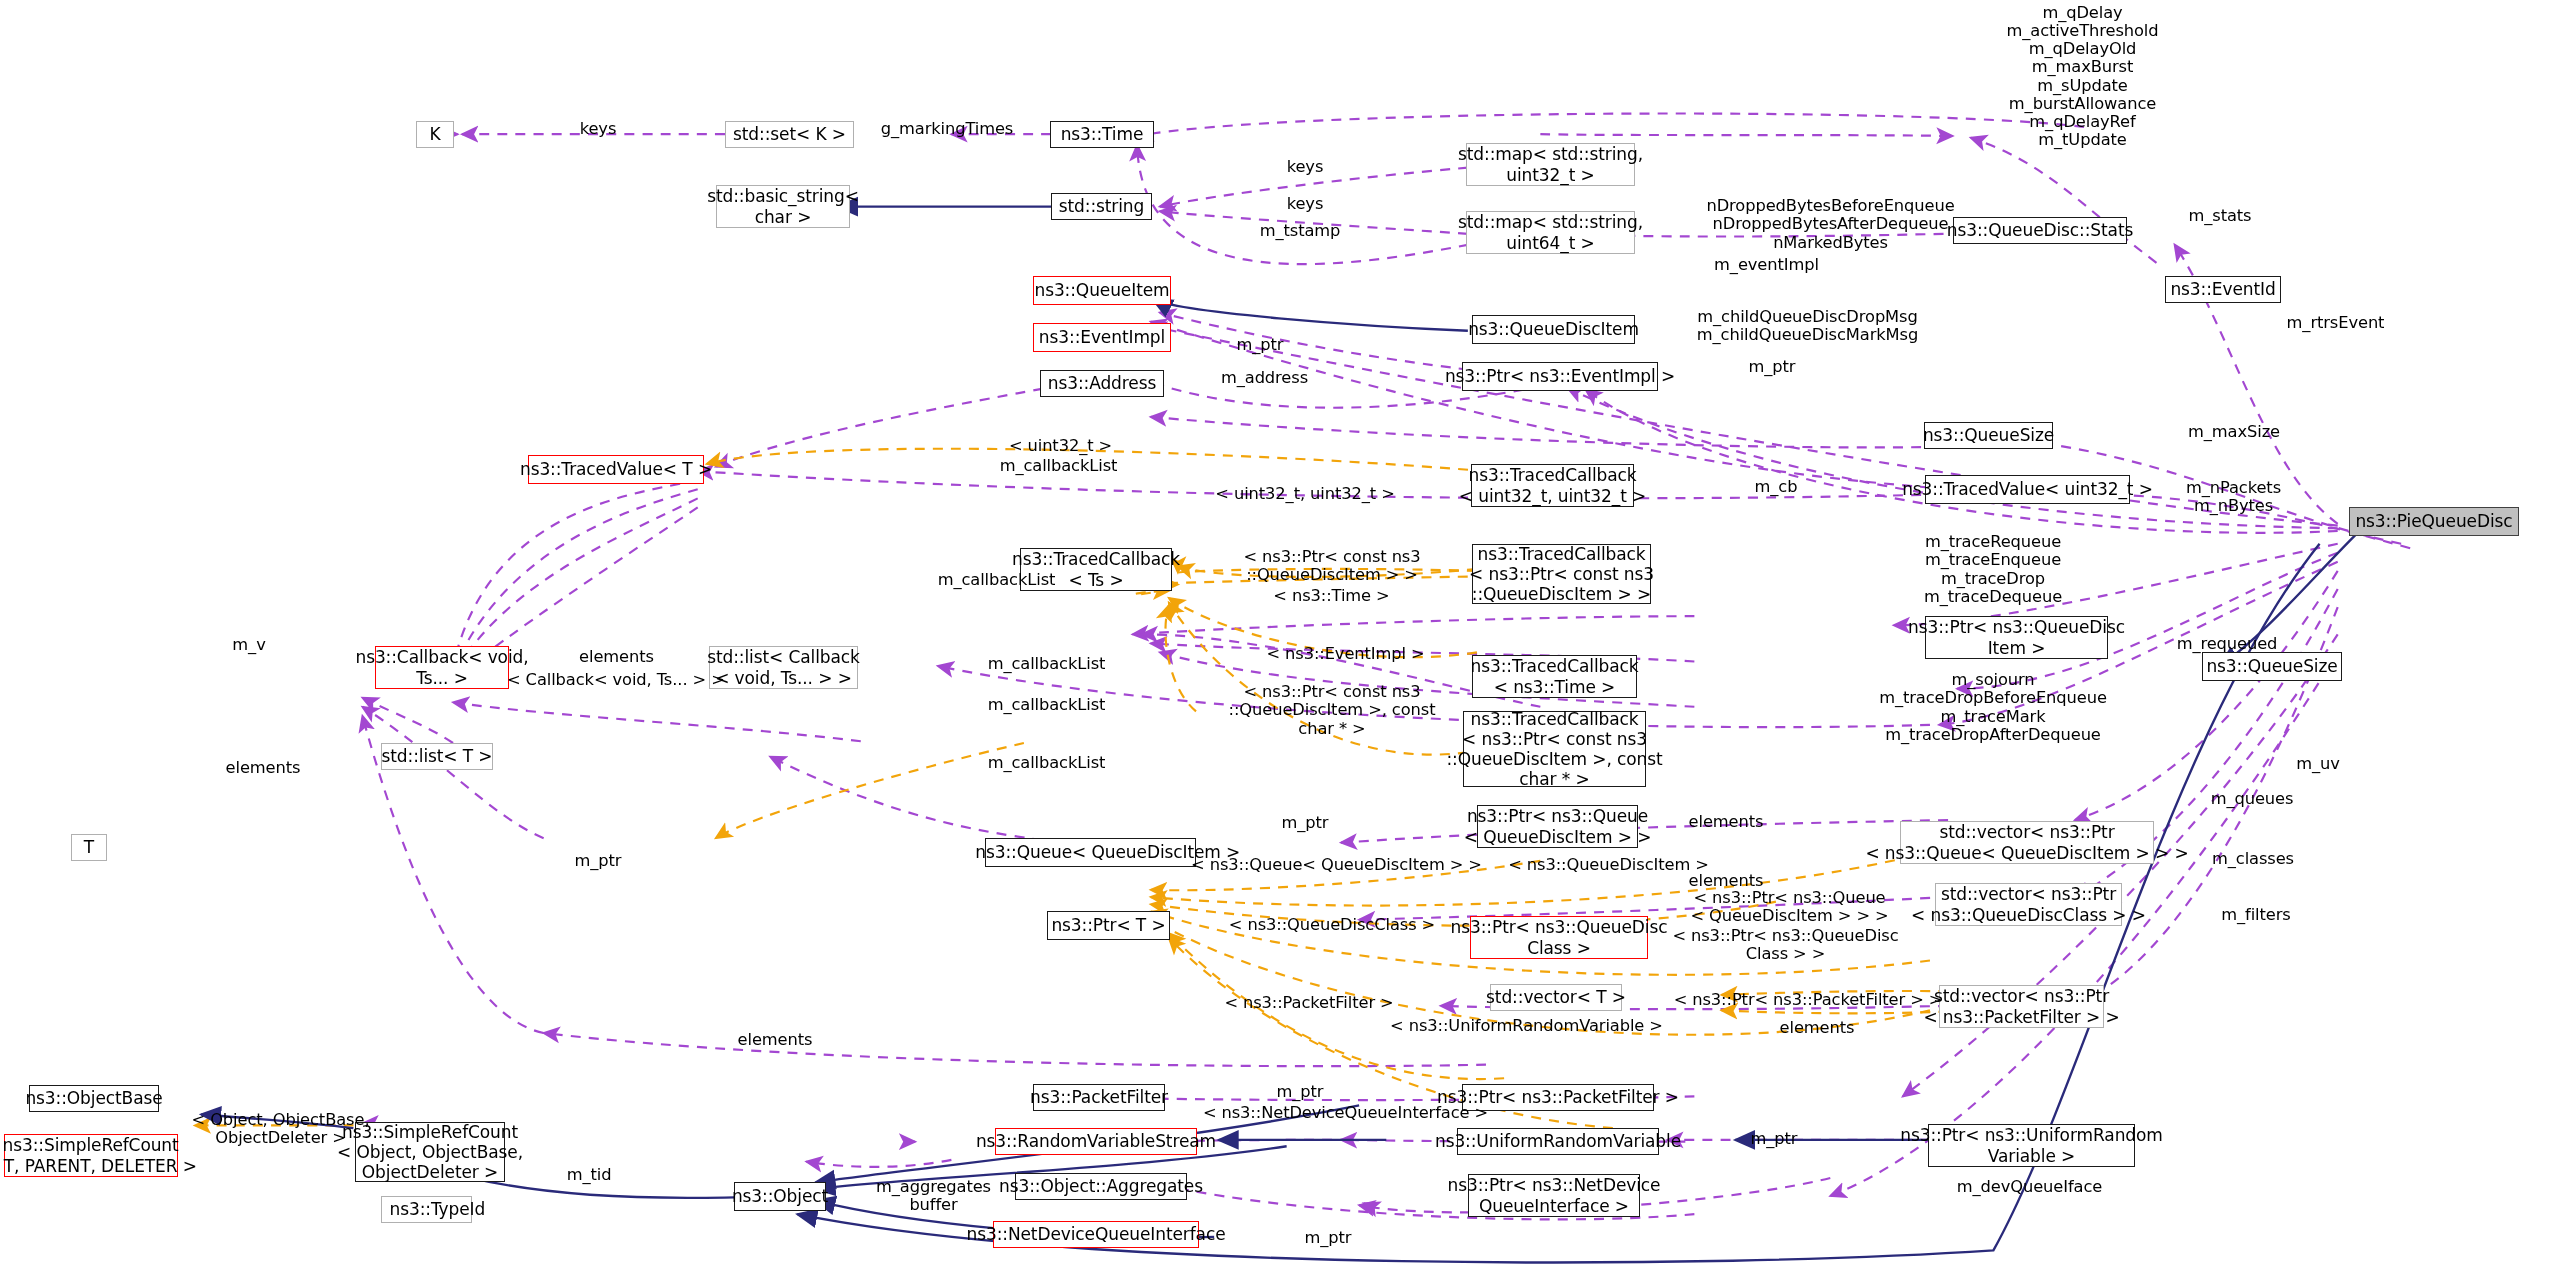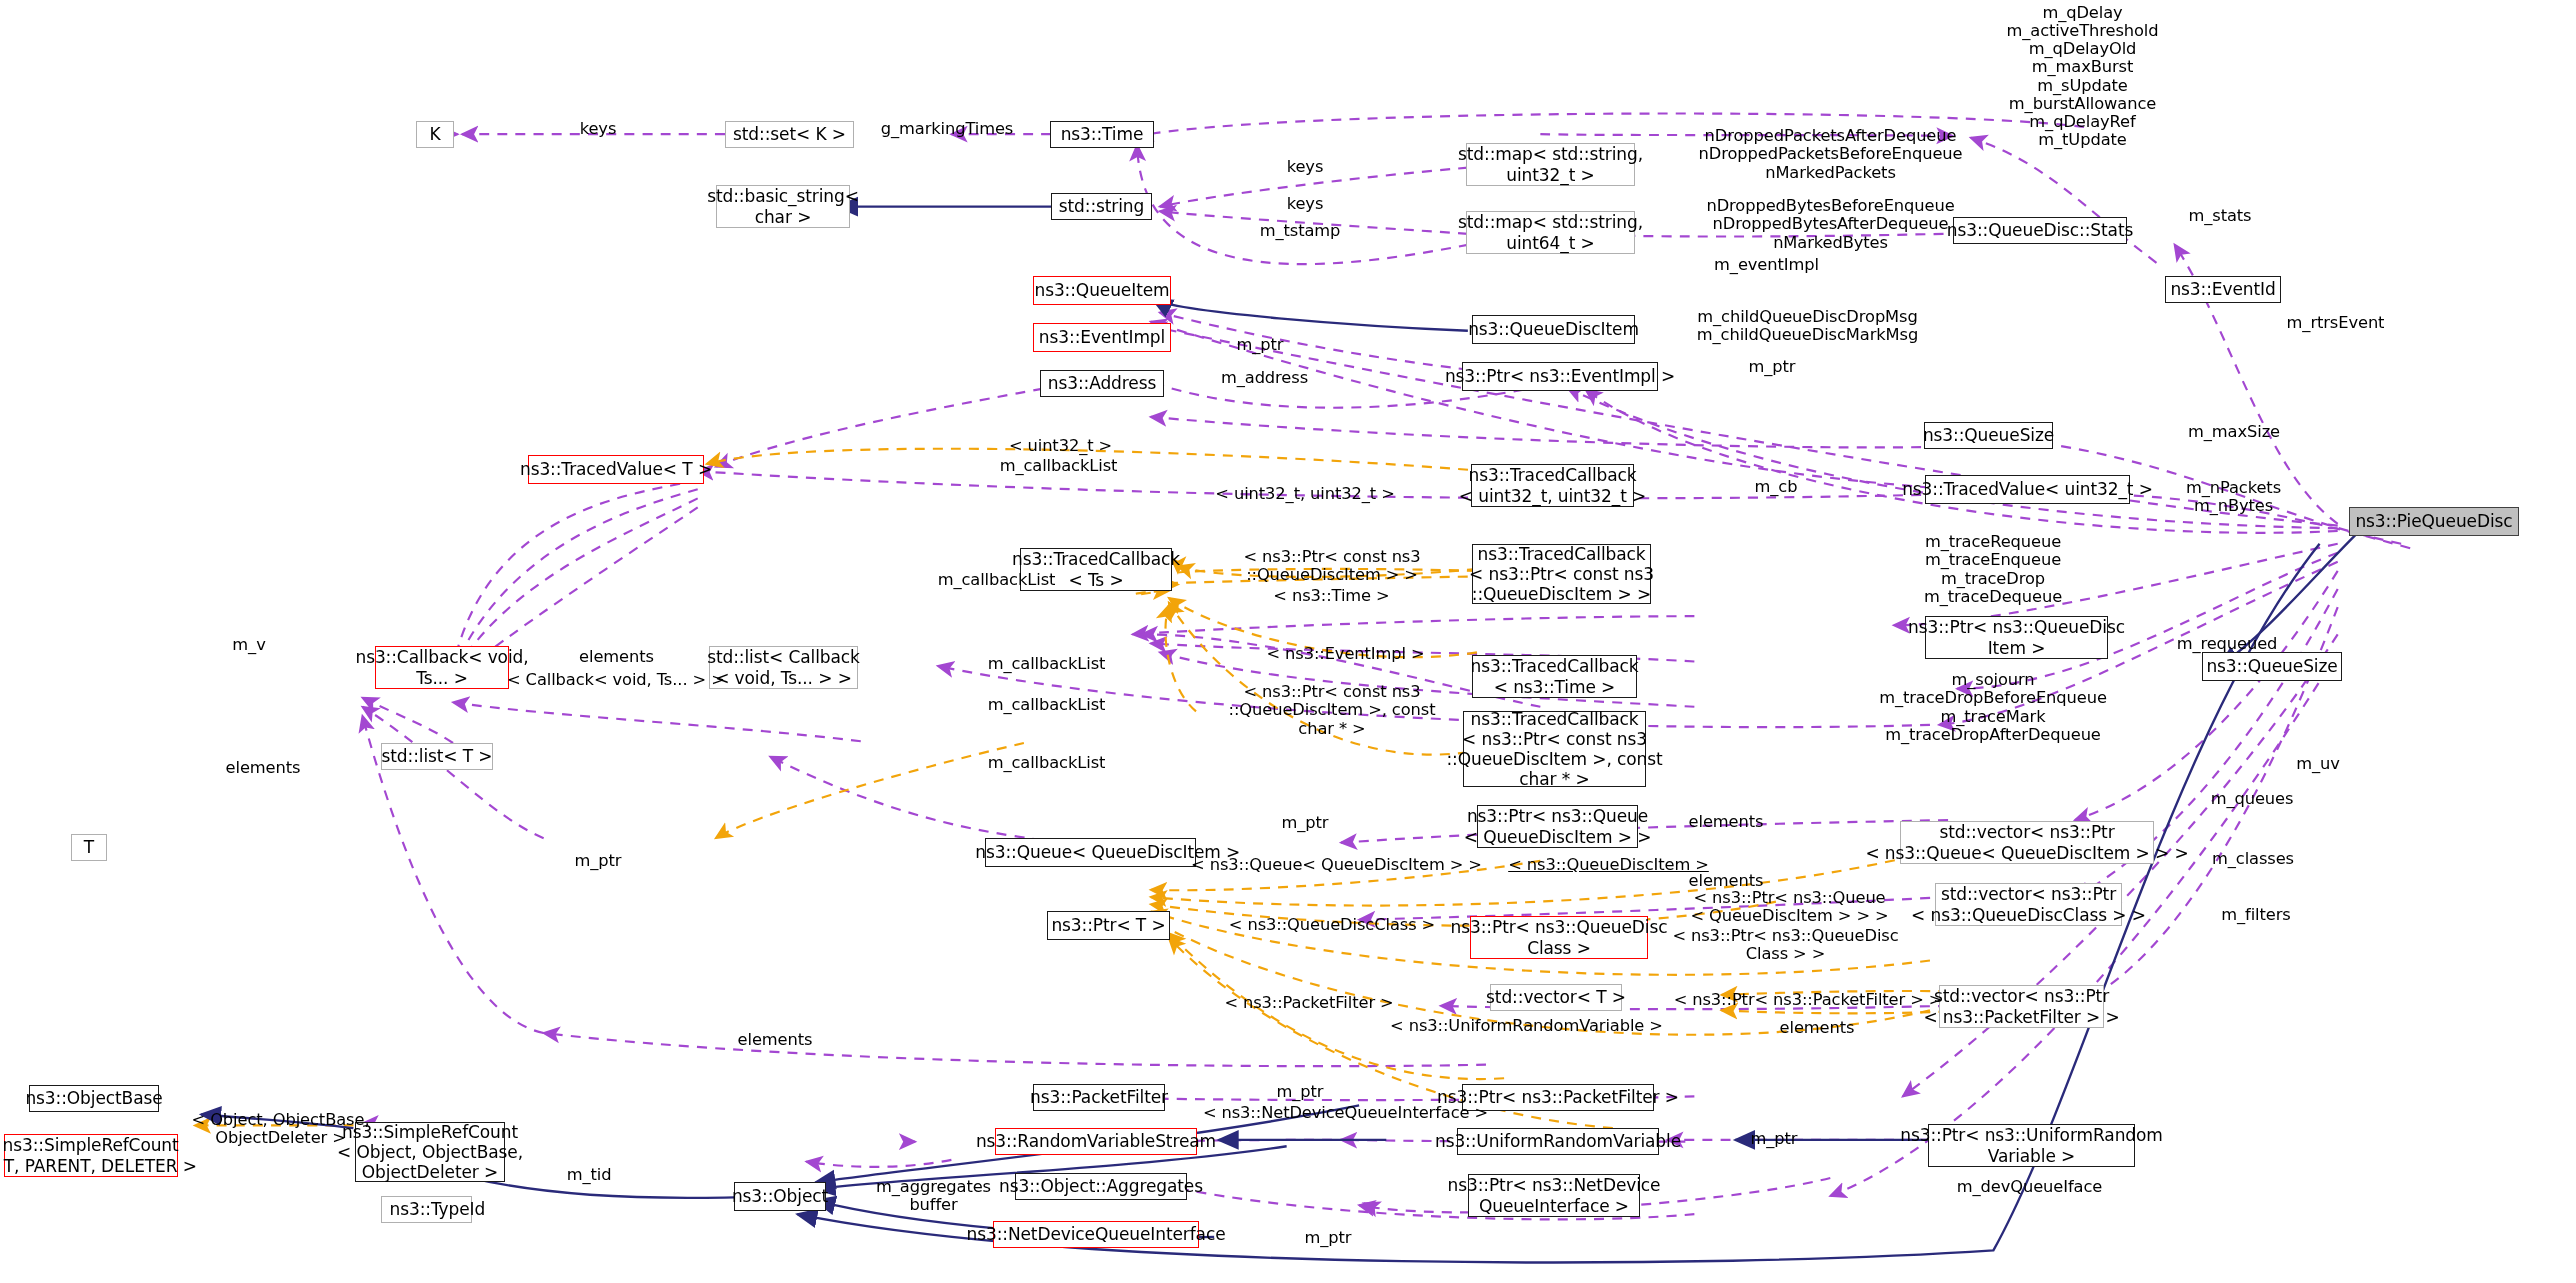"nDroppedPacketsAfterDequeue" div.lbl { html: <div>nDroppedPacketsAfterDequeue nDroppedPacketsBeforeEnqueue nMarkedPackets</div> -> none }
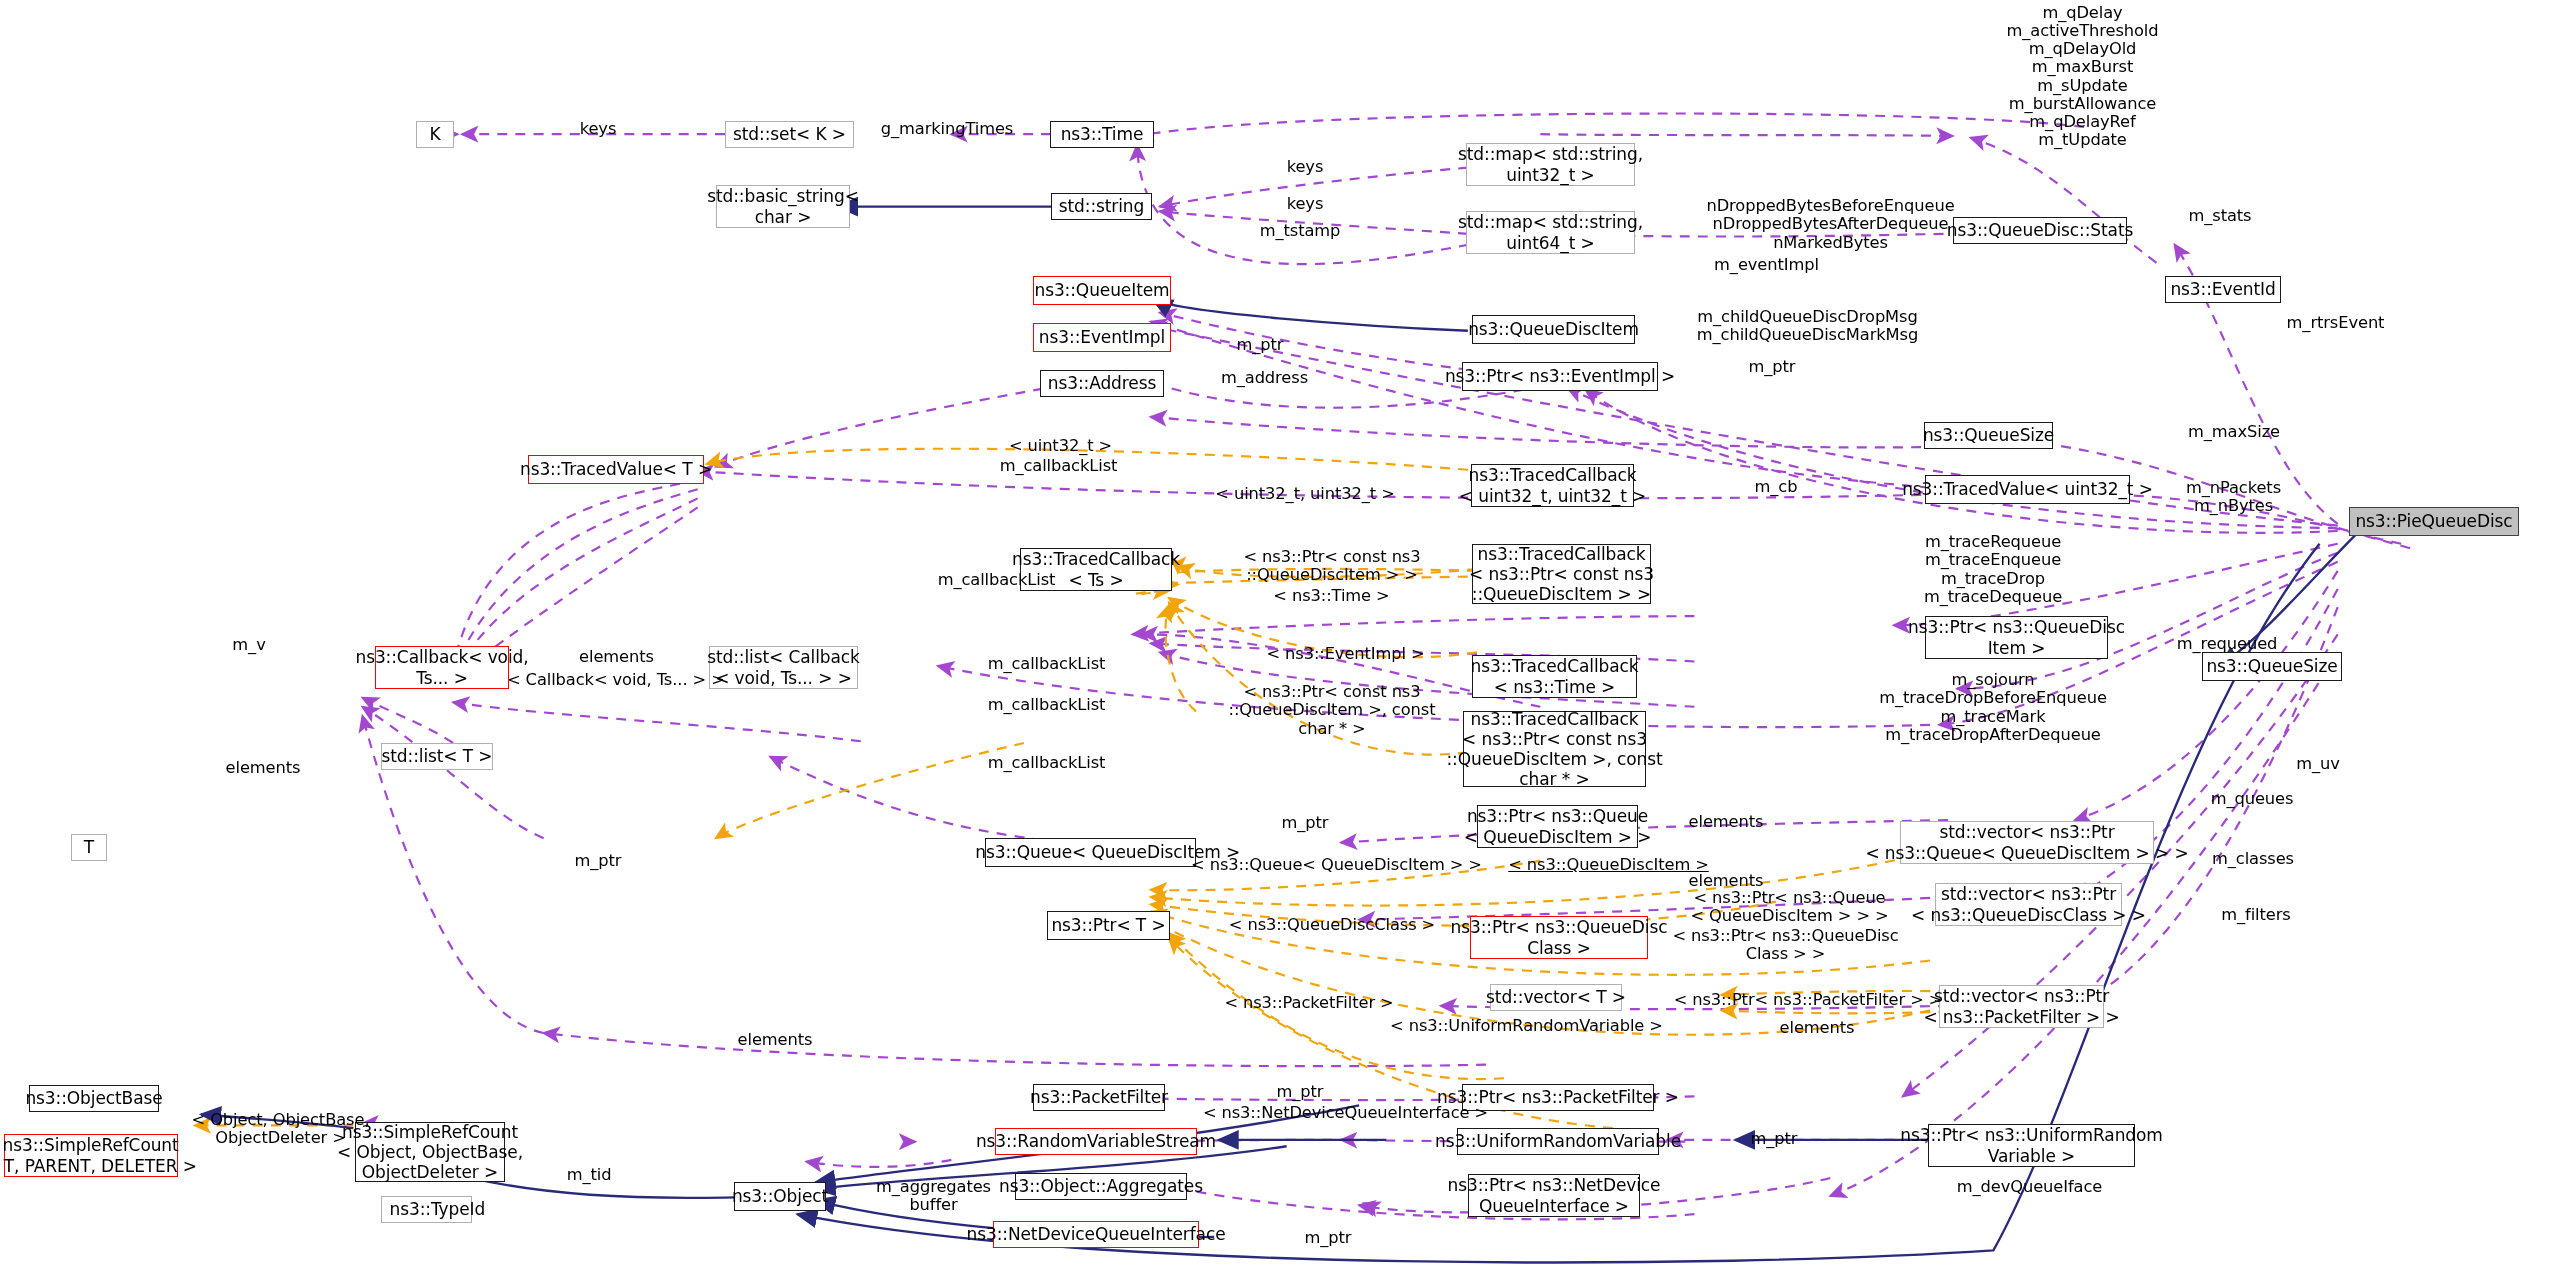"< ns3::QueueDiscItem >" div.lbl { text-decoration: underline -> none }
